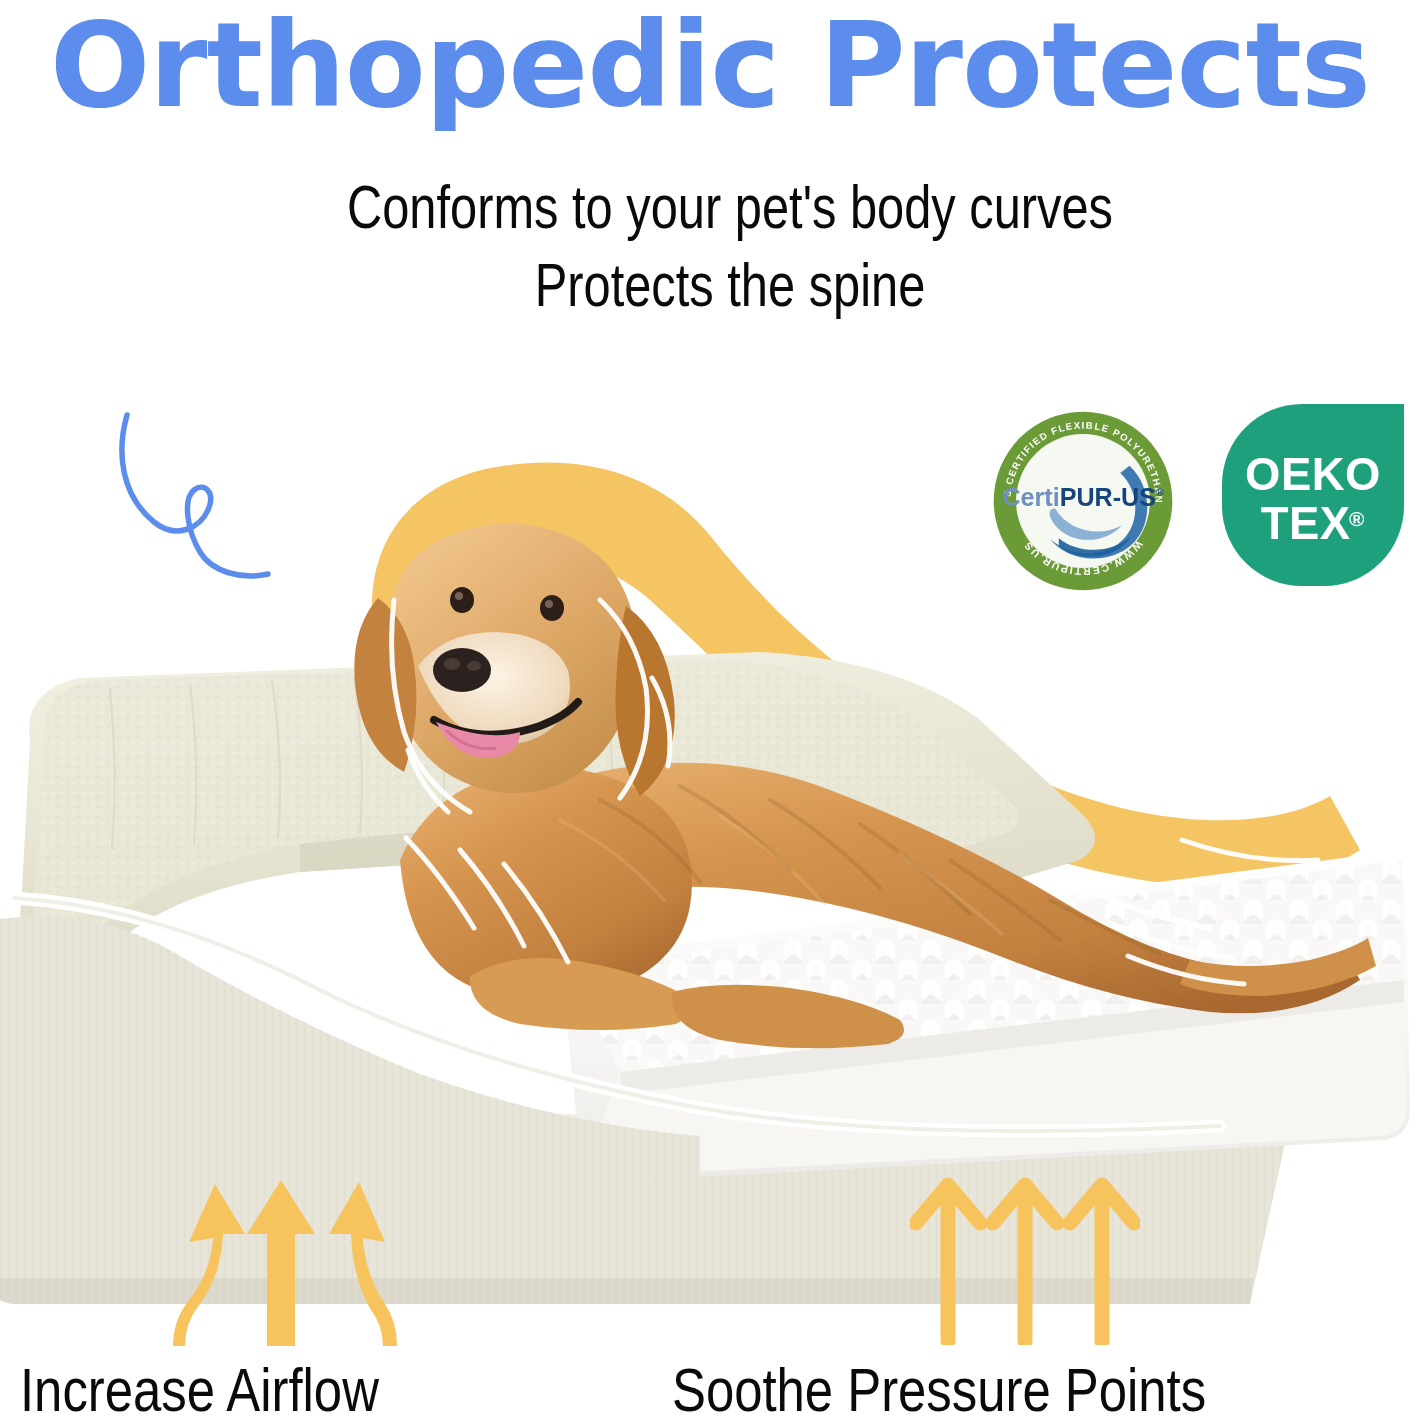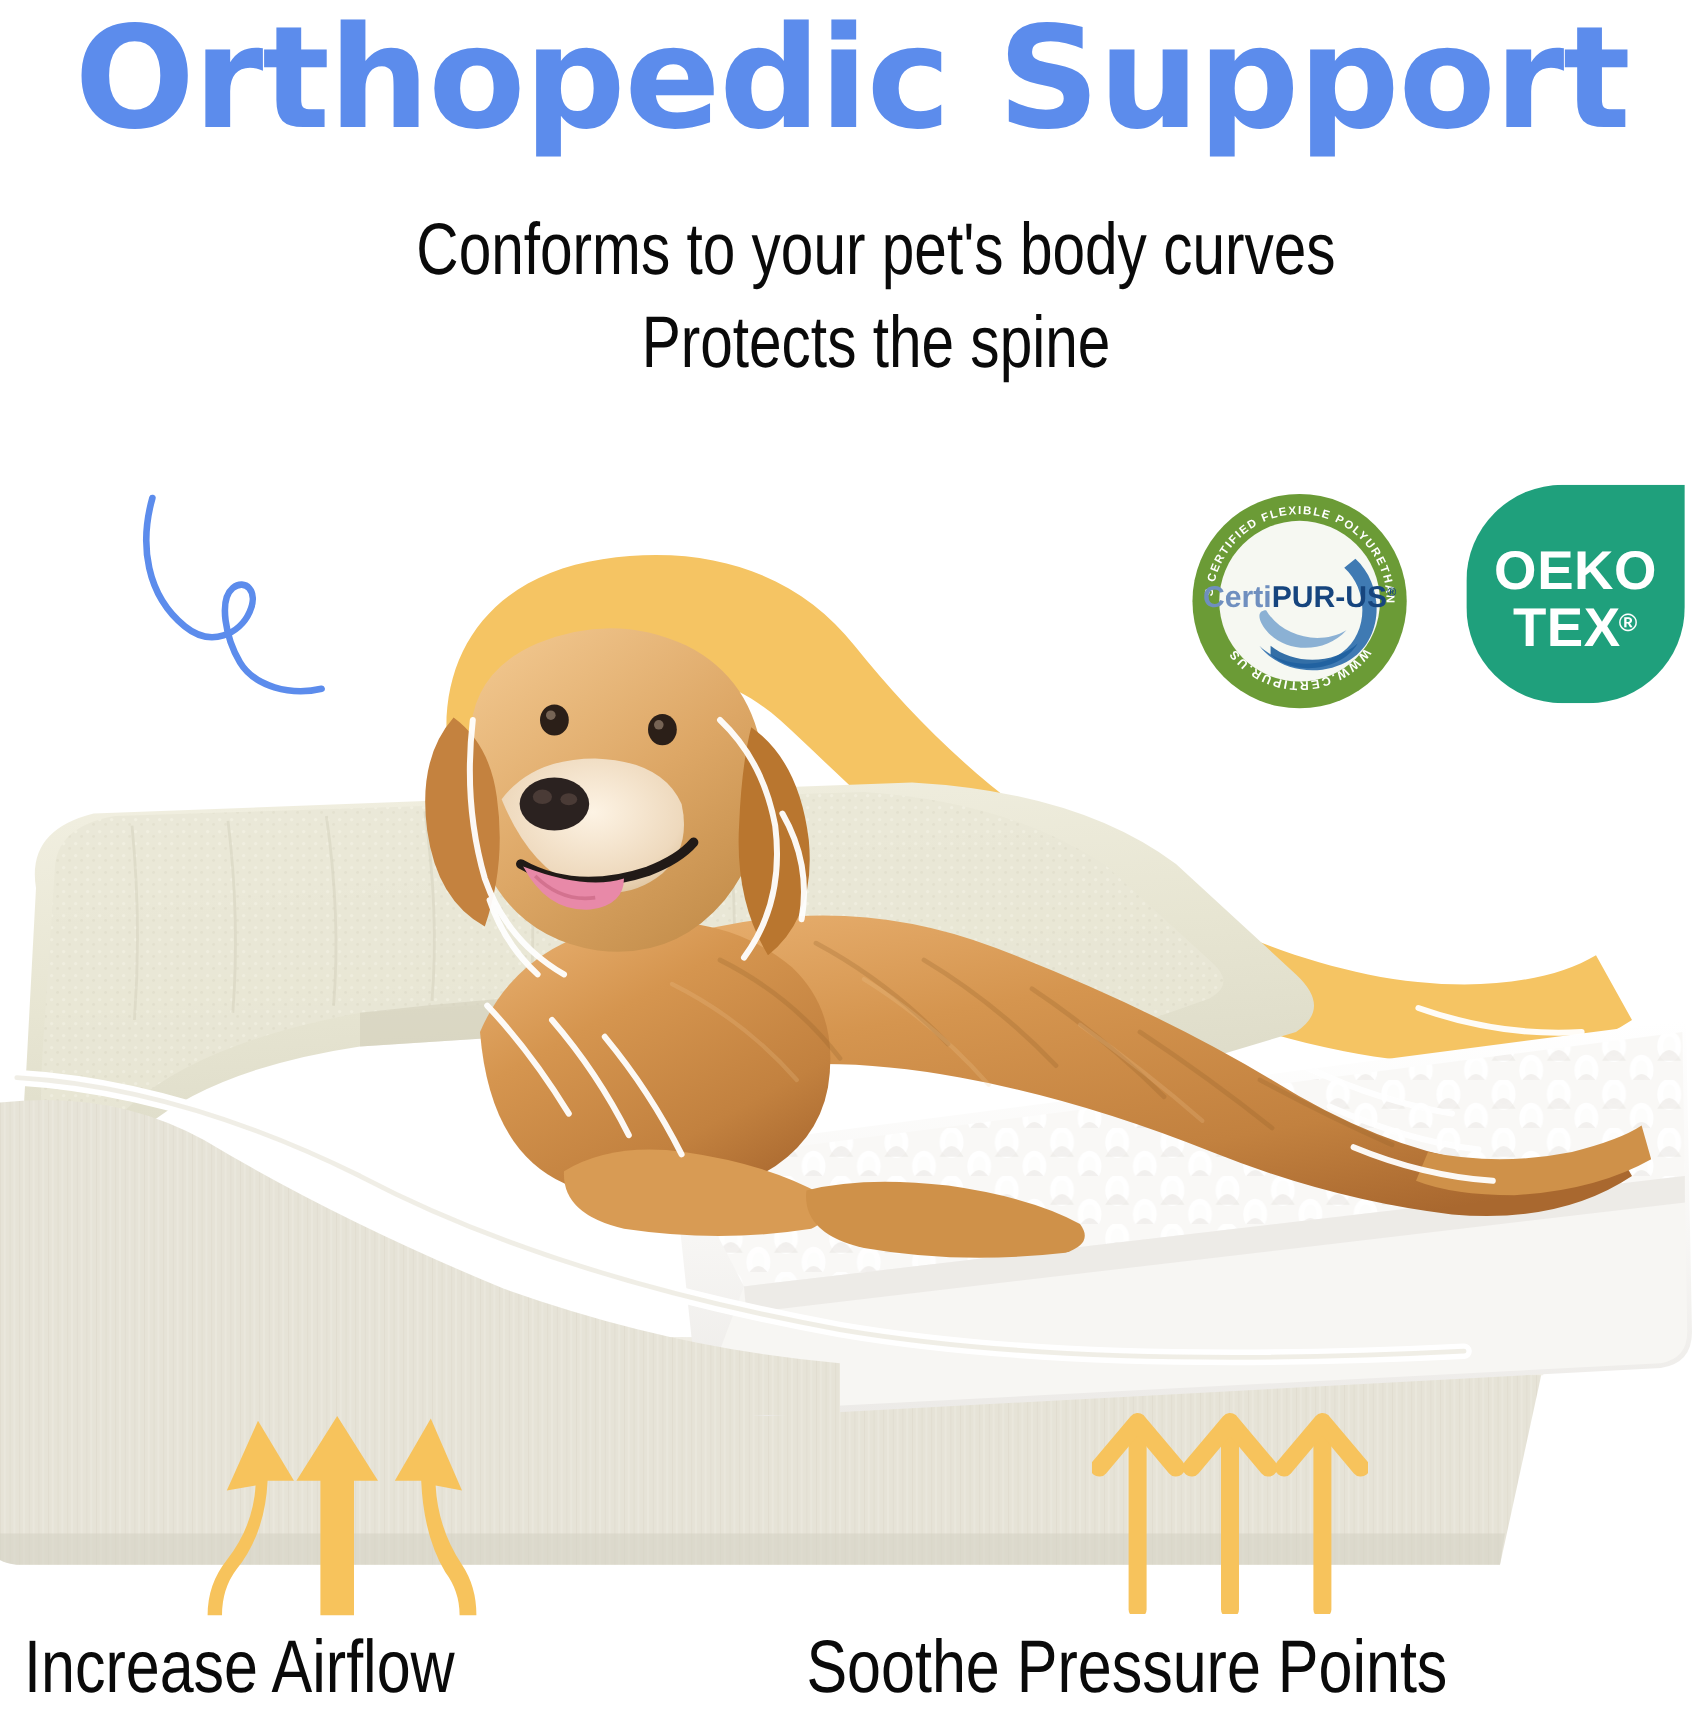"Orthopedic Support" div.title { text: Support -> Protects }
